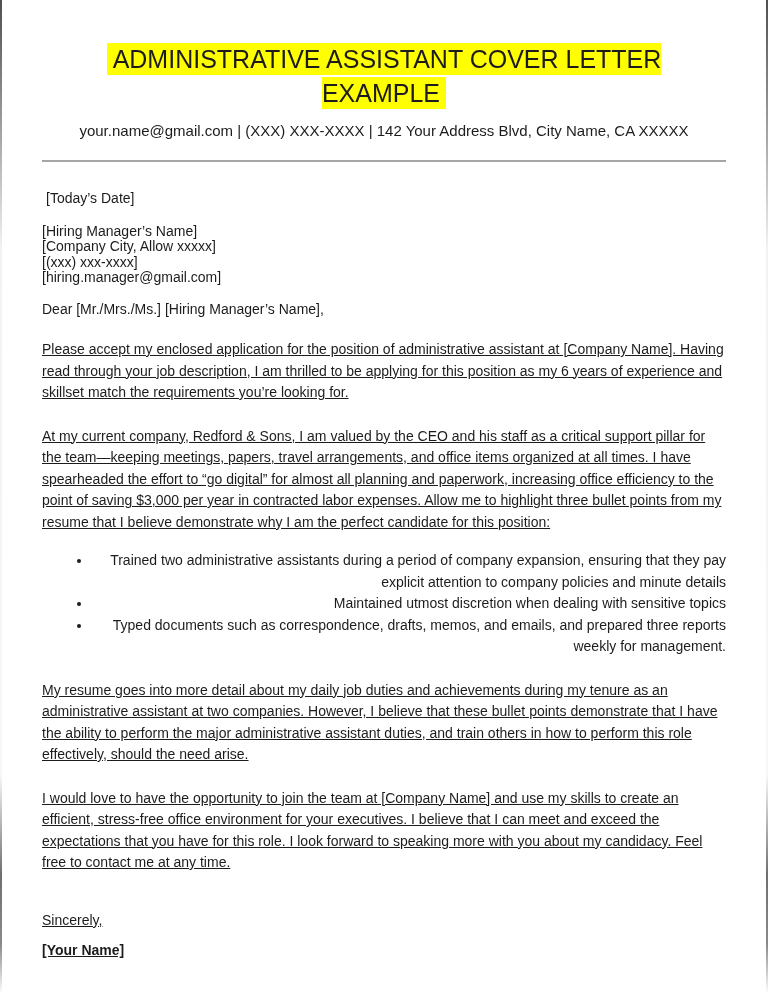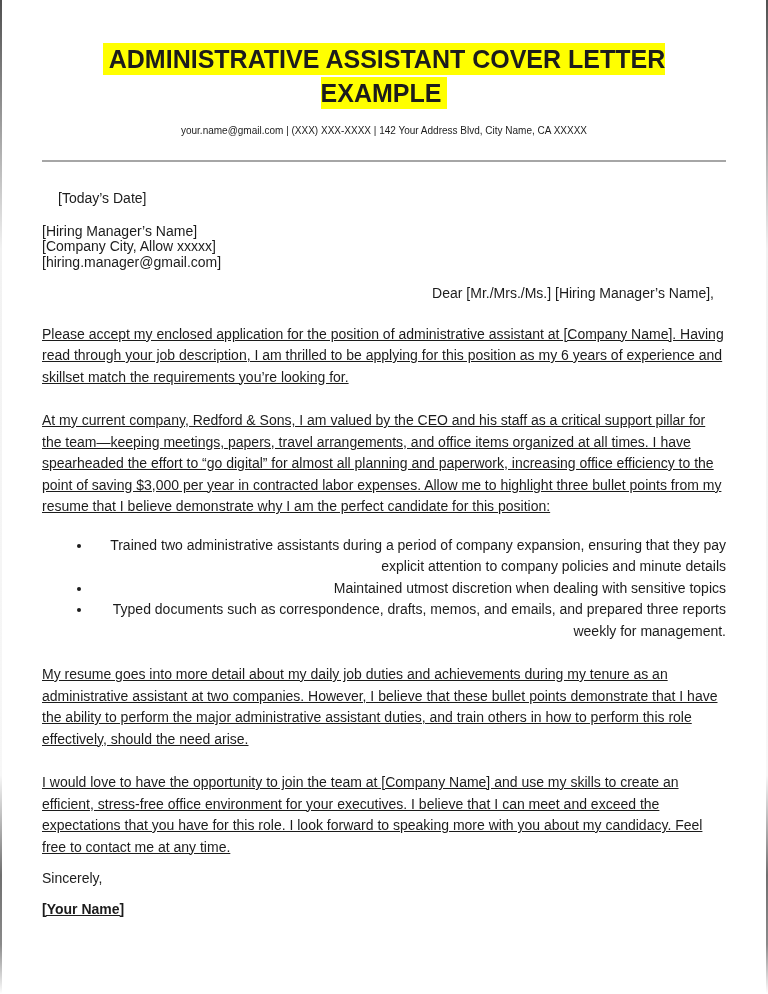"ADMINISTRATIVE ASSISTANT COVER LETTER" .title-line { font-weight: bold -> normal }
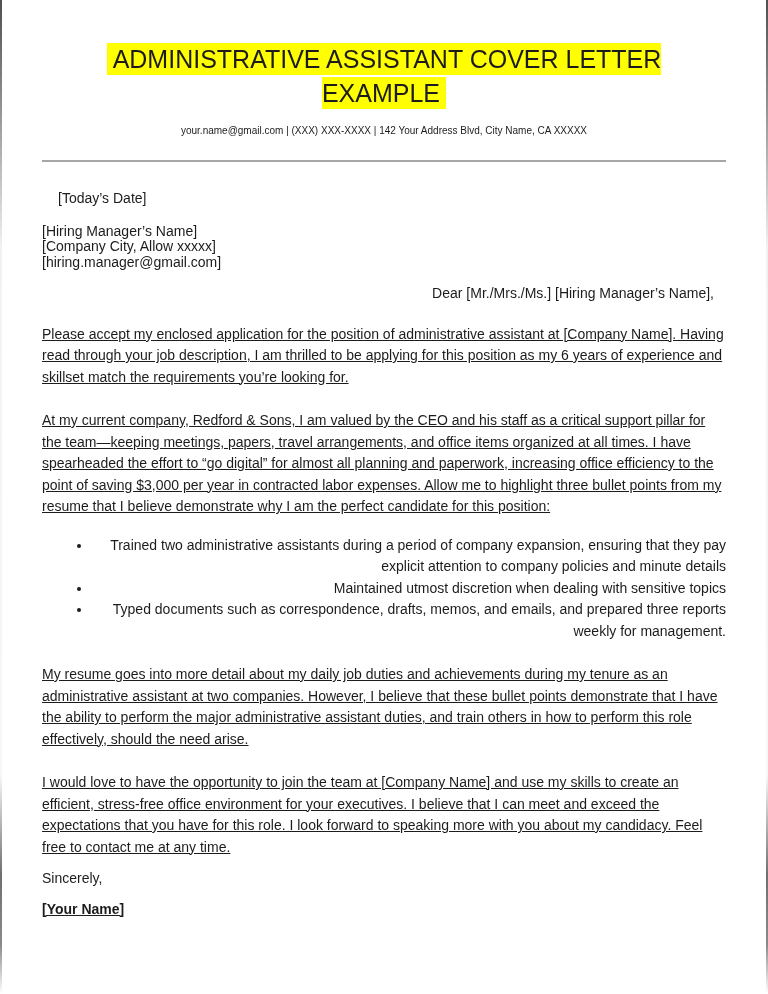"your.name@gmail.com | (XXX) XXX-XXXX |" .contact { font-size: 10px -> 15px }
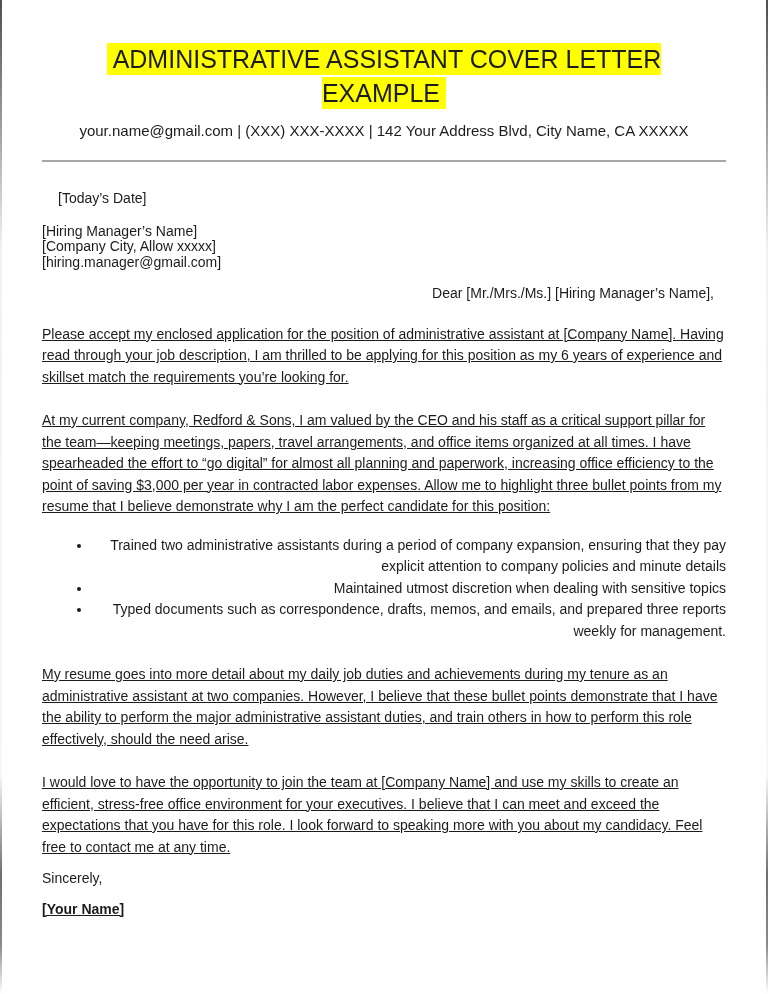"[Today’s Date]" .date-line { margin: 16px -> 4px }
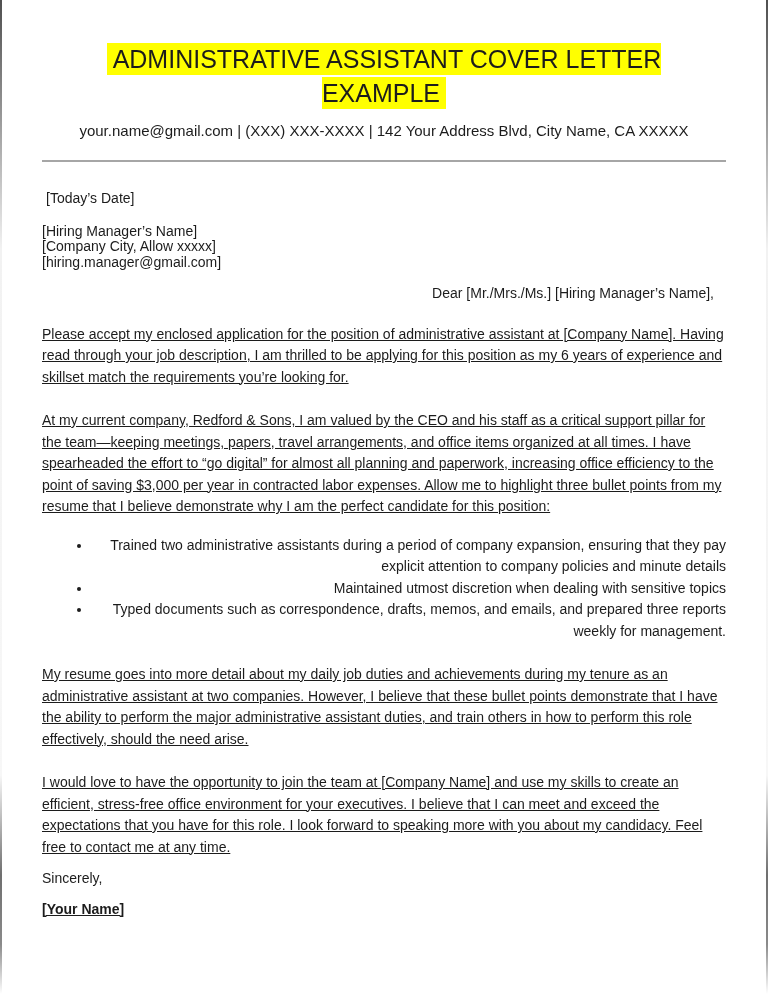"[(xxx) xxx-xxxx]" div { html: none -> <div>[(xxx) xxx-xxxx]</div> }
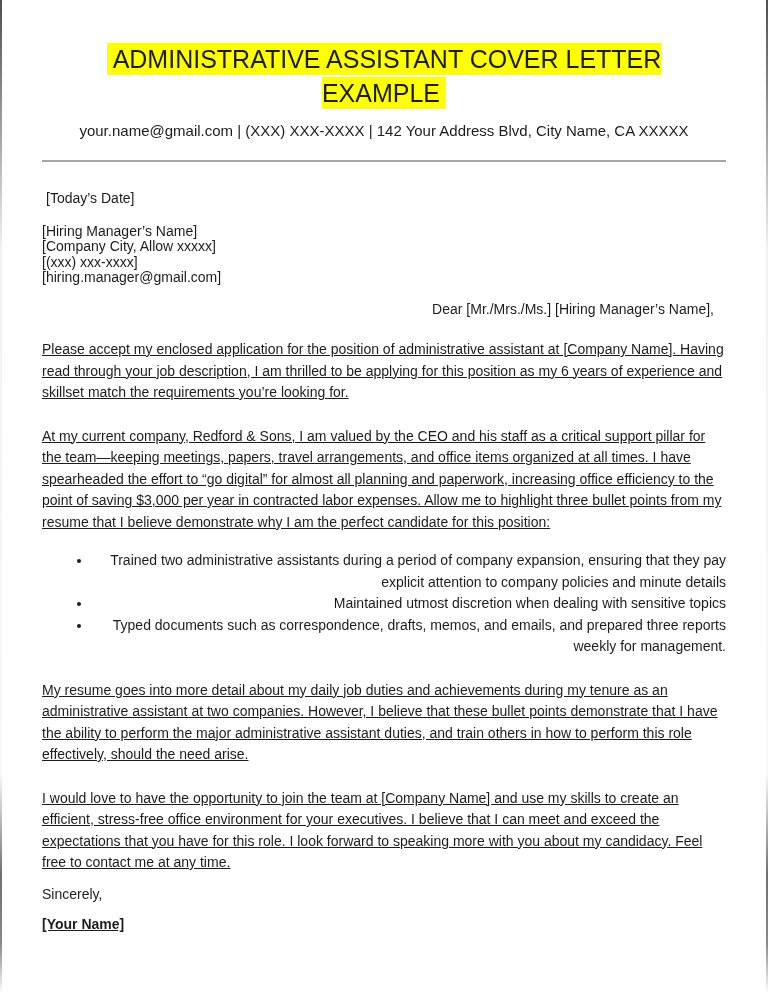"Dear [Mr./Mrs./Ms.] [Hiring Manager’s" .salutation { margin: 16px 12px 0 -> 16px 0 0; text-align: right -> none }
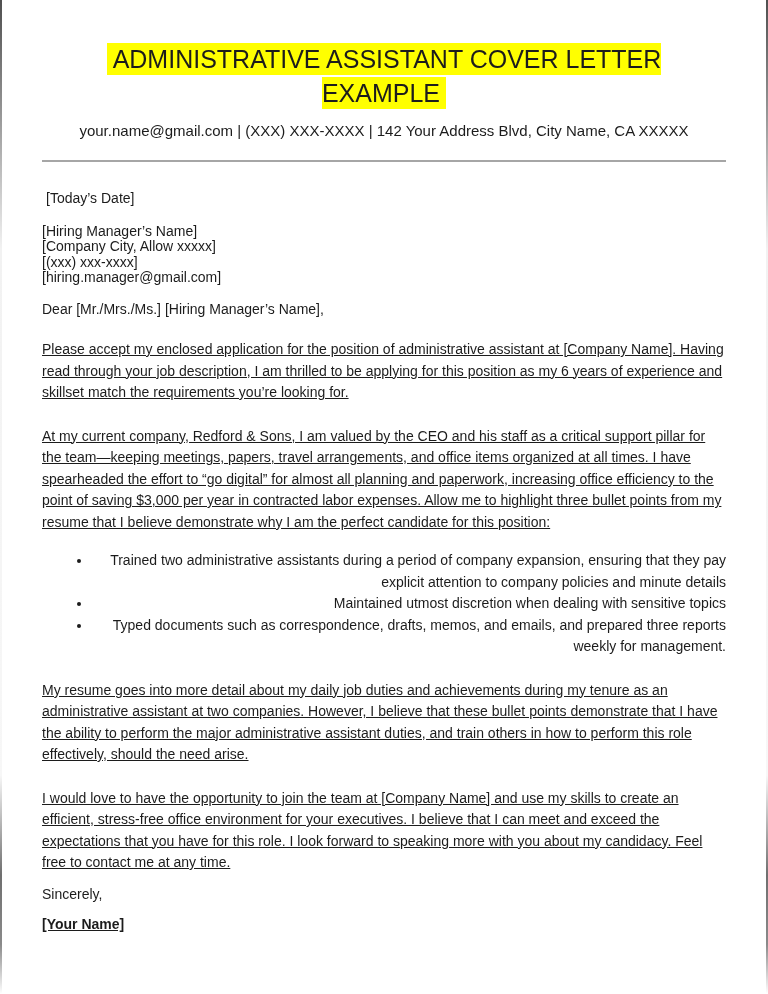"Sincerely," .closing { margin: 13px 0 0 -> 39px 0 0; text-decoration: none -> underline }
